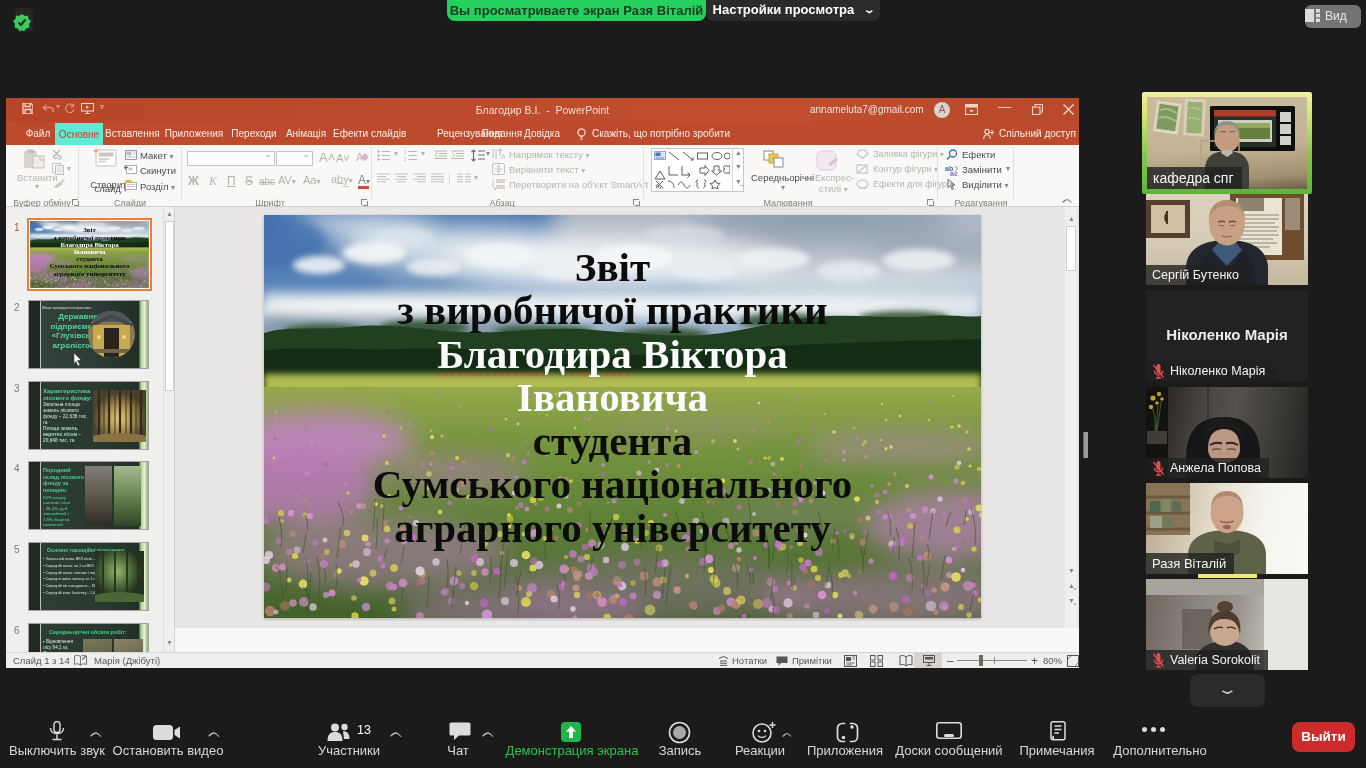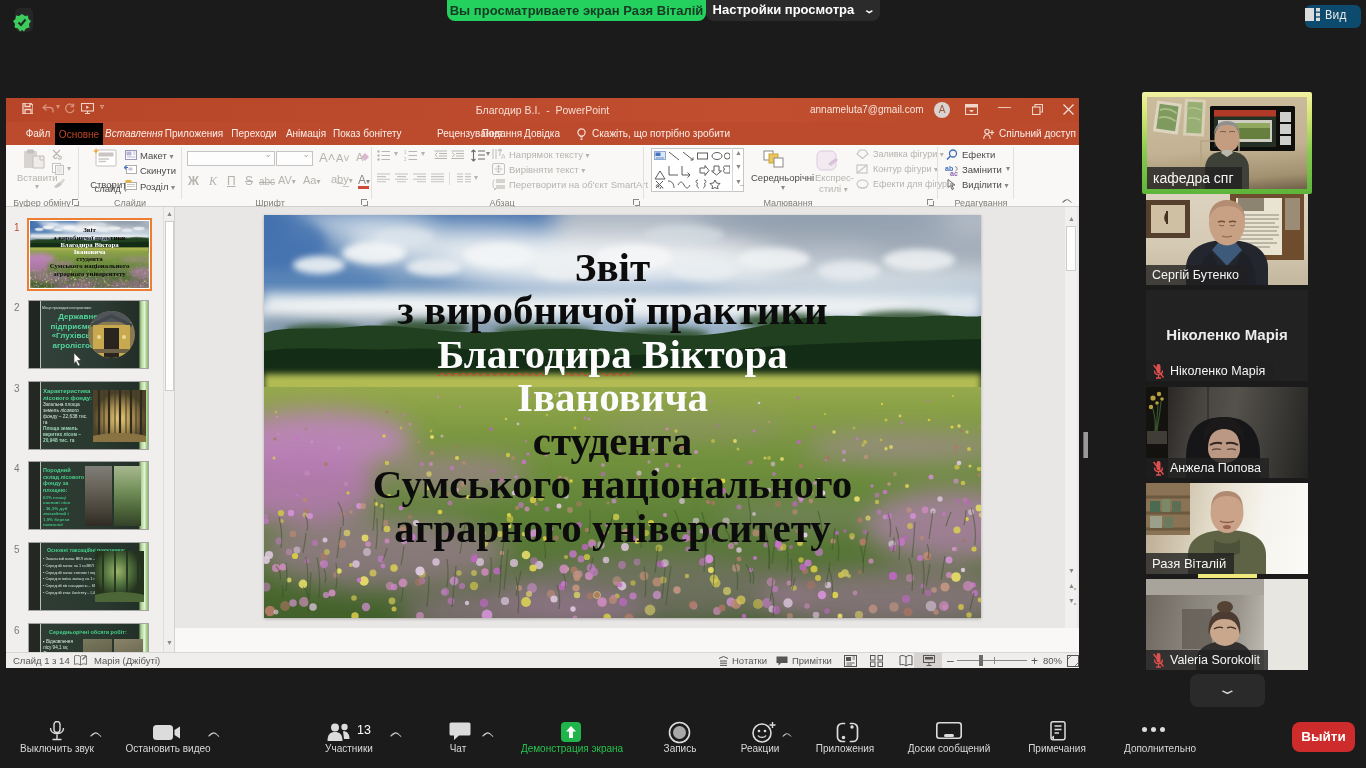"Вид" #viewbtn { background: #0c4a6e -> #737373; font-family: Liberation Mono, monospace -> none }
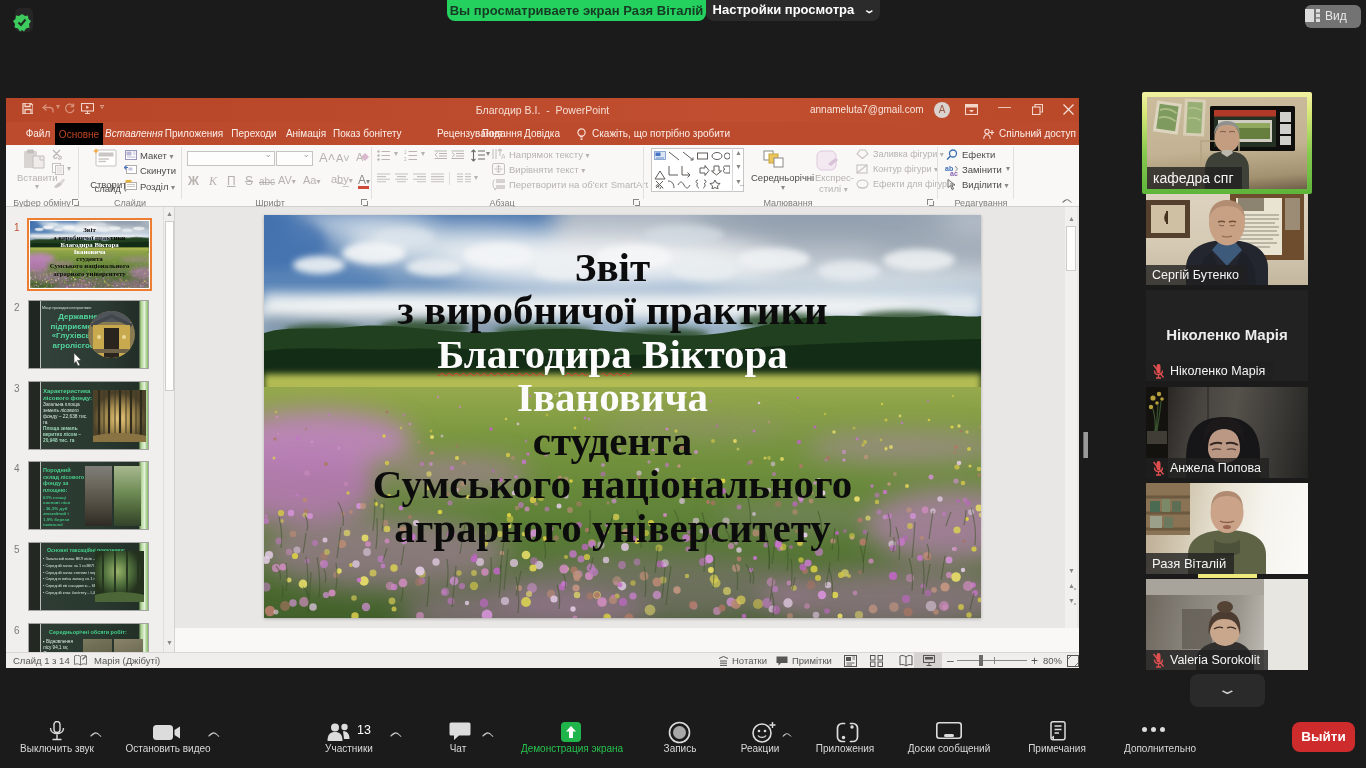"Основне" #tab-osn { background: #000000 -> #5eead4 }
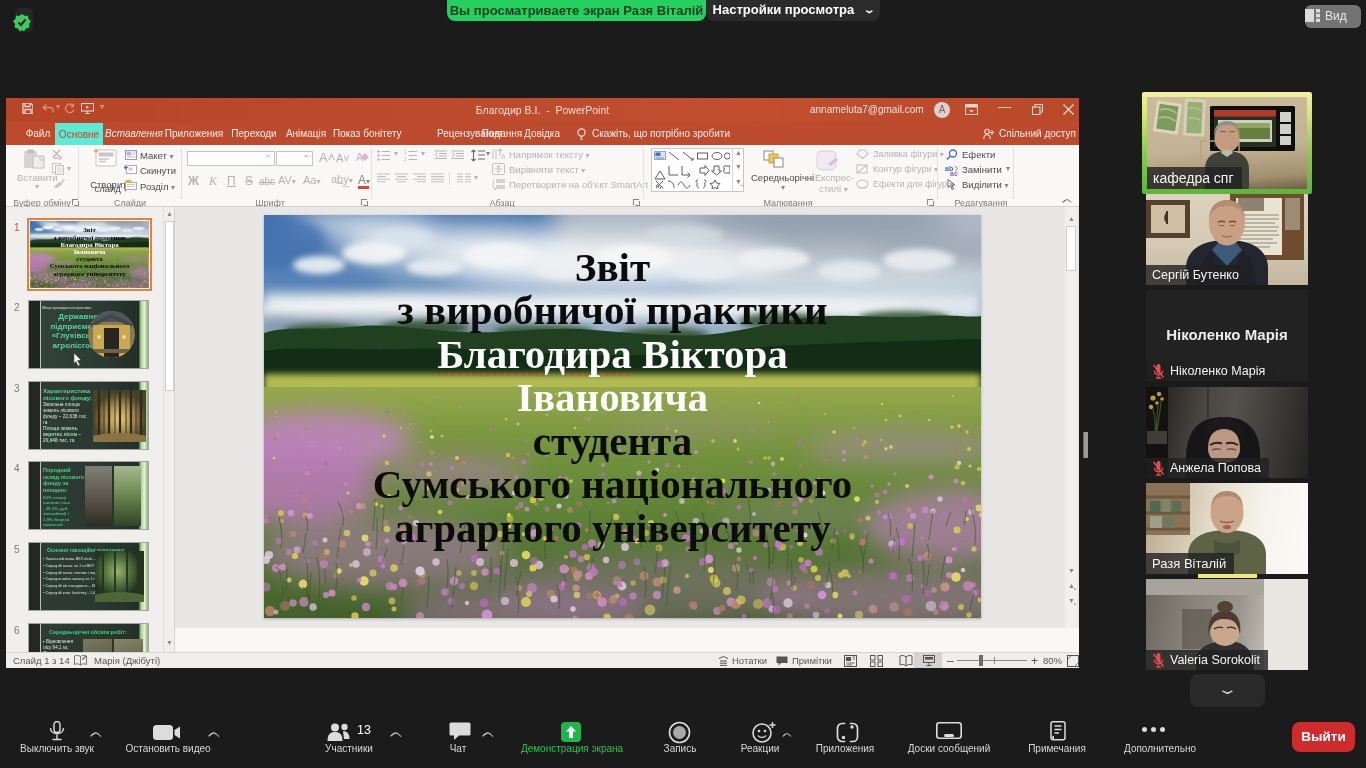"Вставлення" div.tab { font-style: italic -> none }
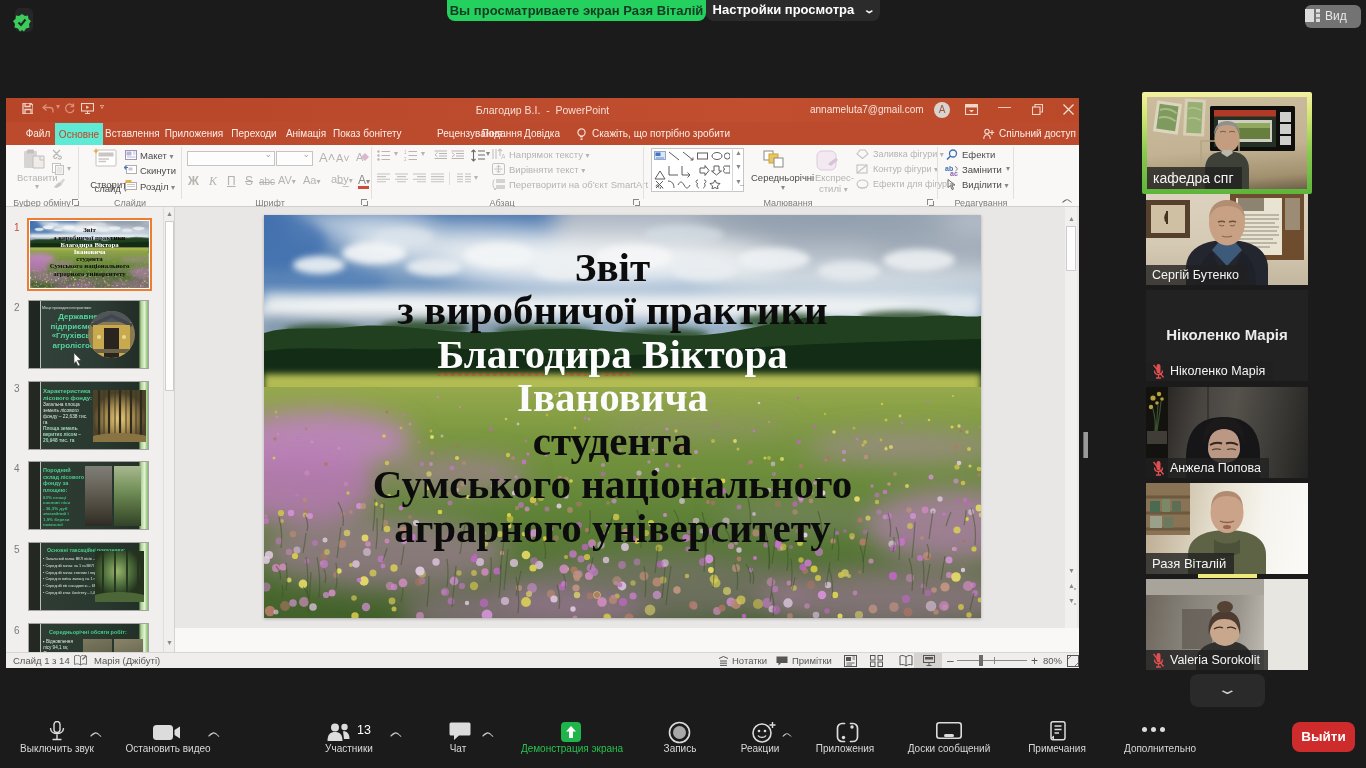"Показ бонітету" div.tab { text: Показ бонітету -> Ефекти слайдів }
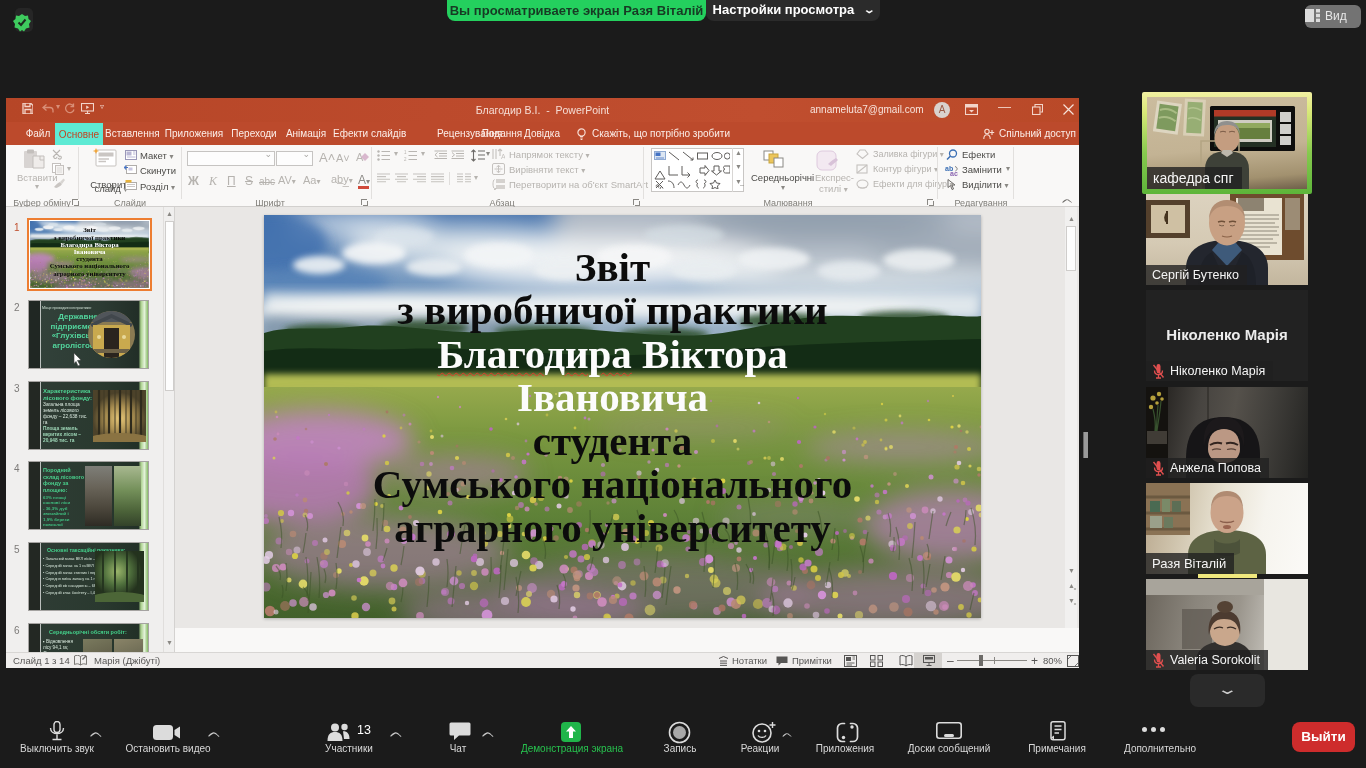"Выключить звук" .blabel { font-size: 10px -> 13px }
